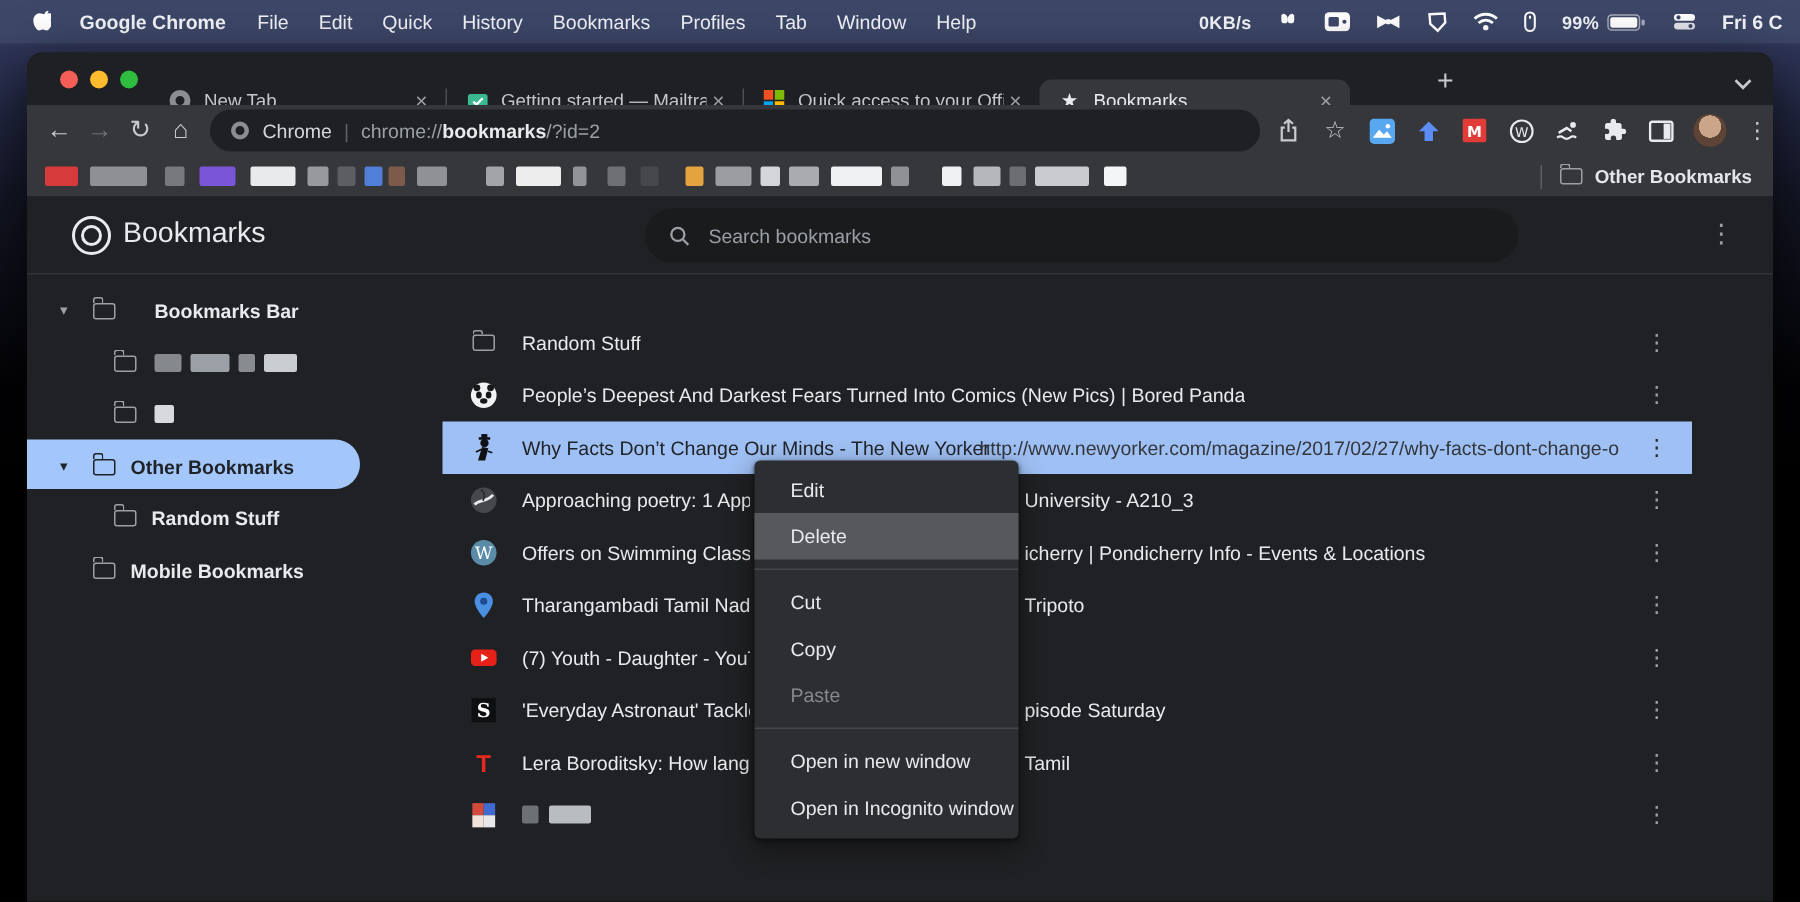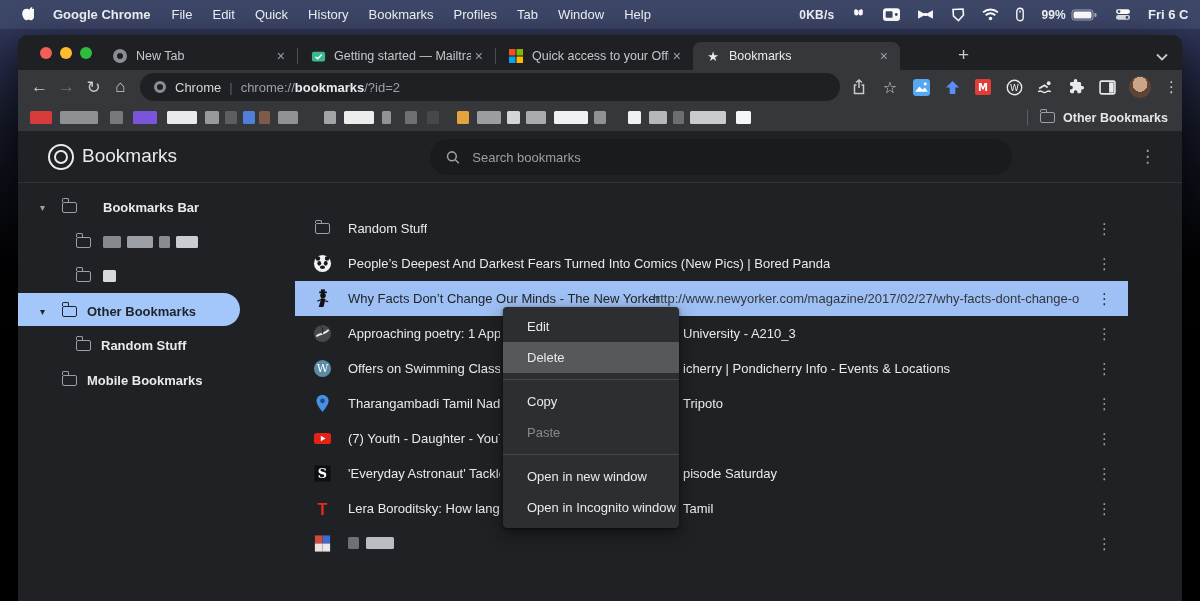"New Tab" .tabs { top: 7px -> 18px }
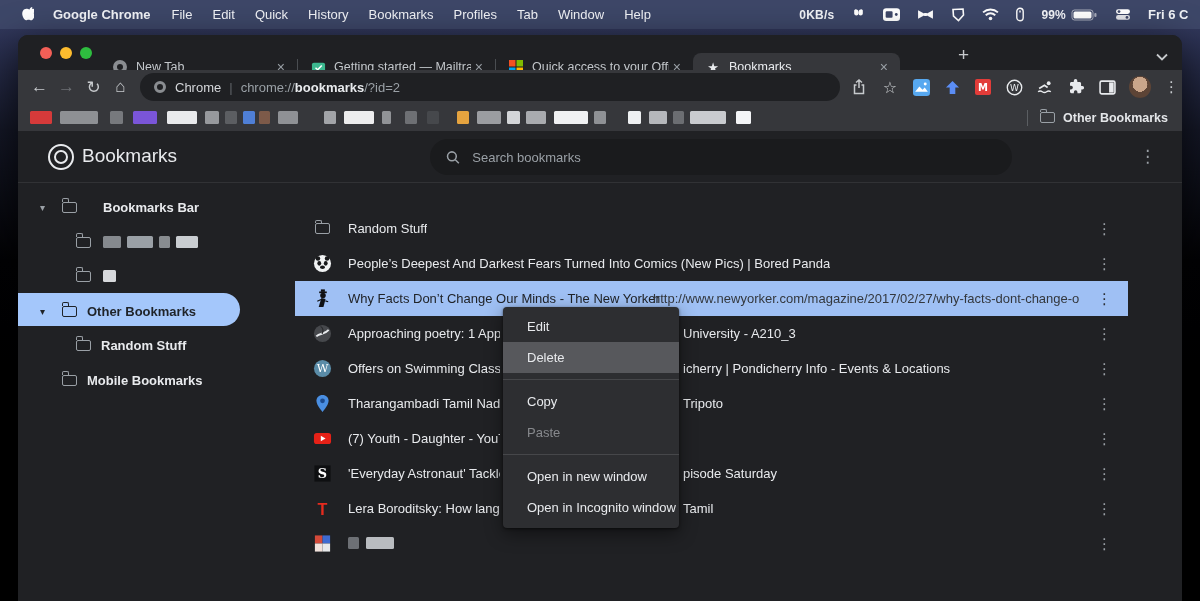"Cut" div.cm-item { html: none -> <div>Cut</div> }
